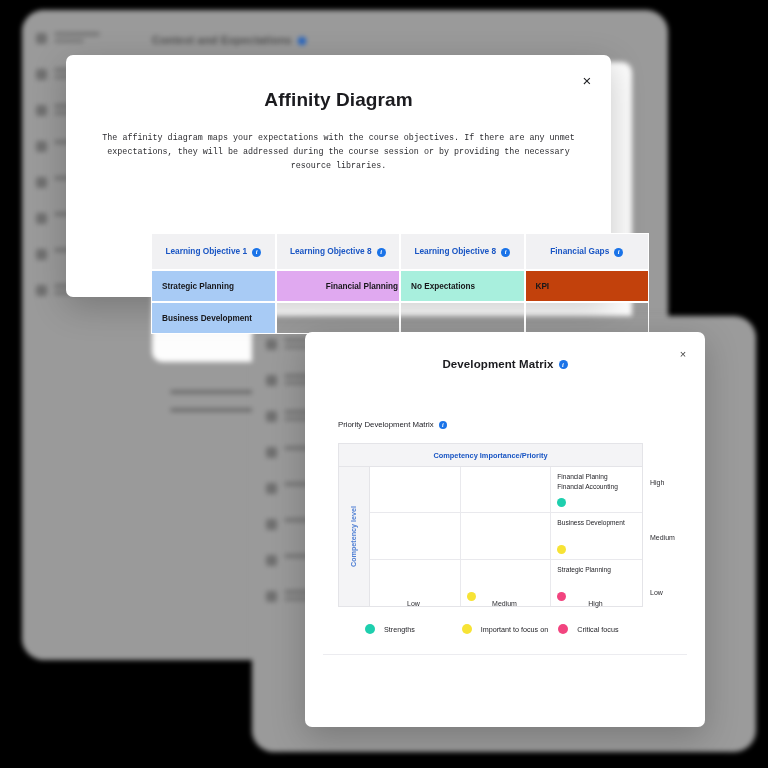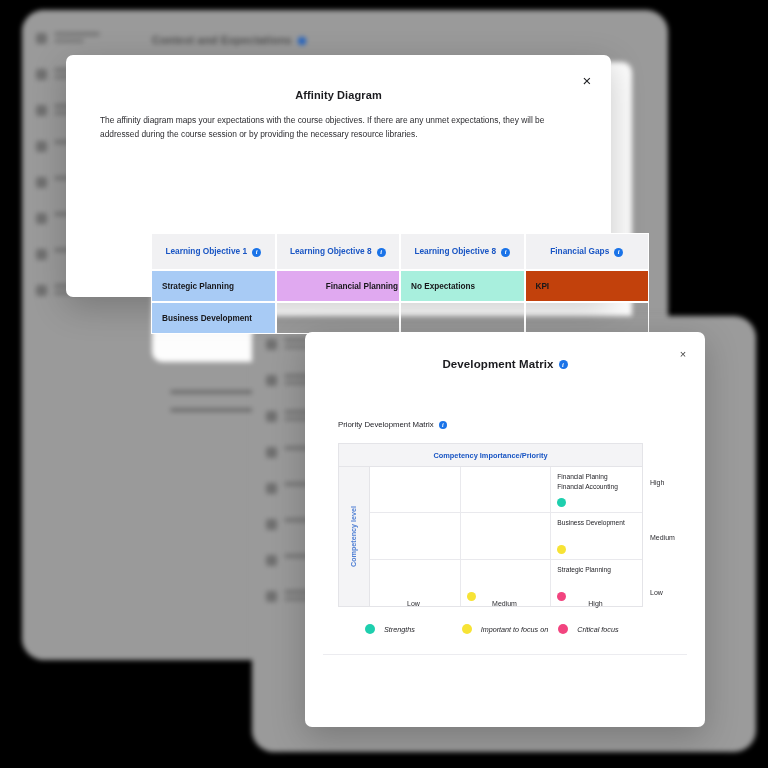"Affinity Diagram" .modal-title { font-size: 11px -> 19px }
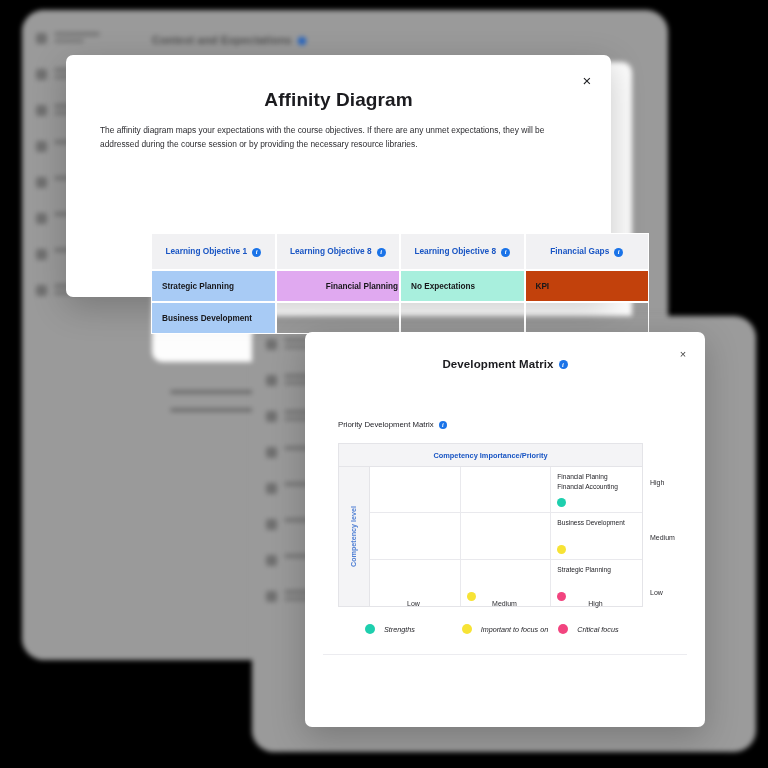"The affinity diagram maps your" .modal-desc { font-family: none -> Liberation Mono, monospace; margin: 13px 34px 0 34px -> 21px 34px 0 34px; text-align: none -> center }
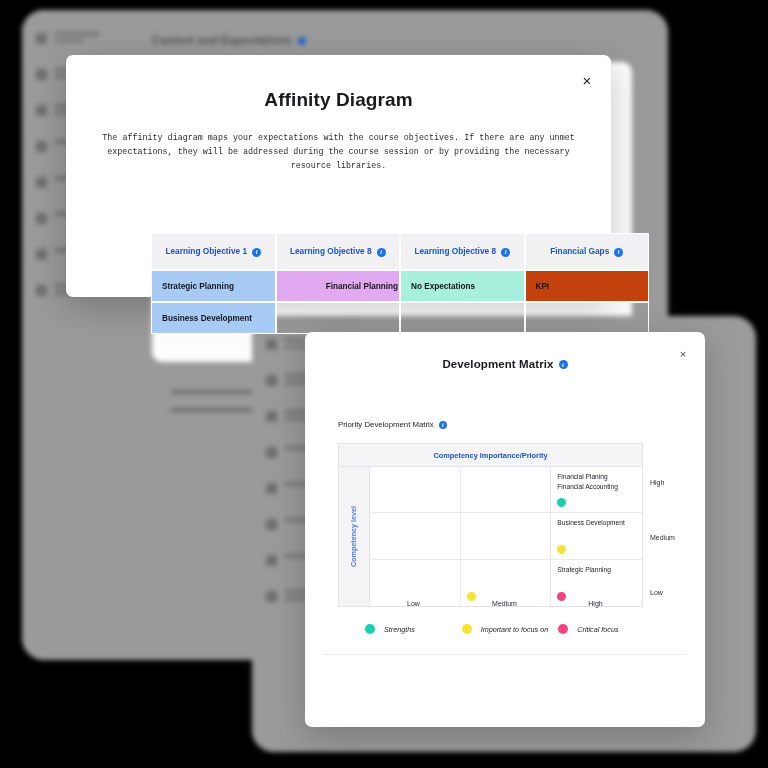"Strengths" .legend-item { font-style: italic -> none }
